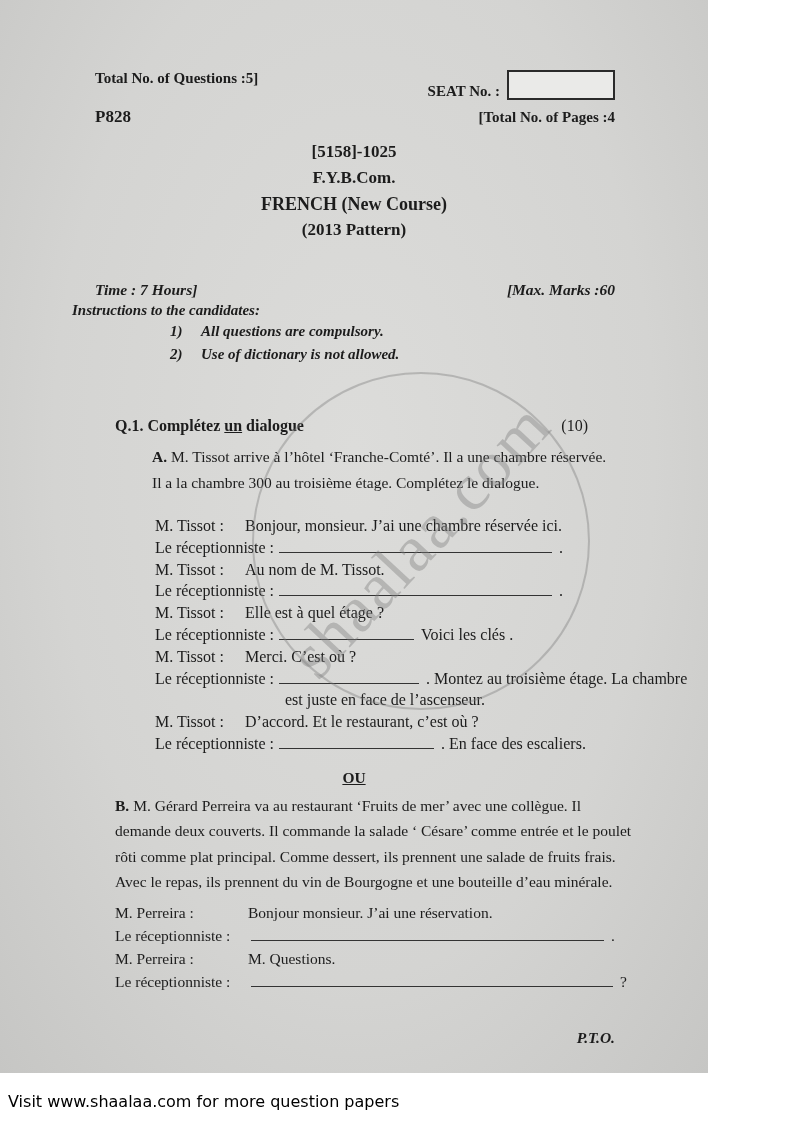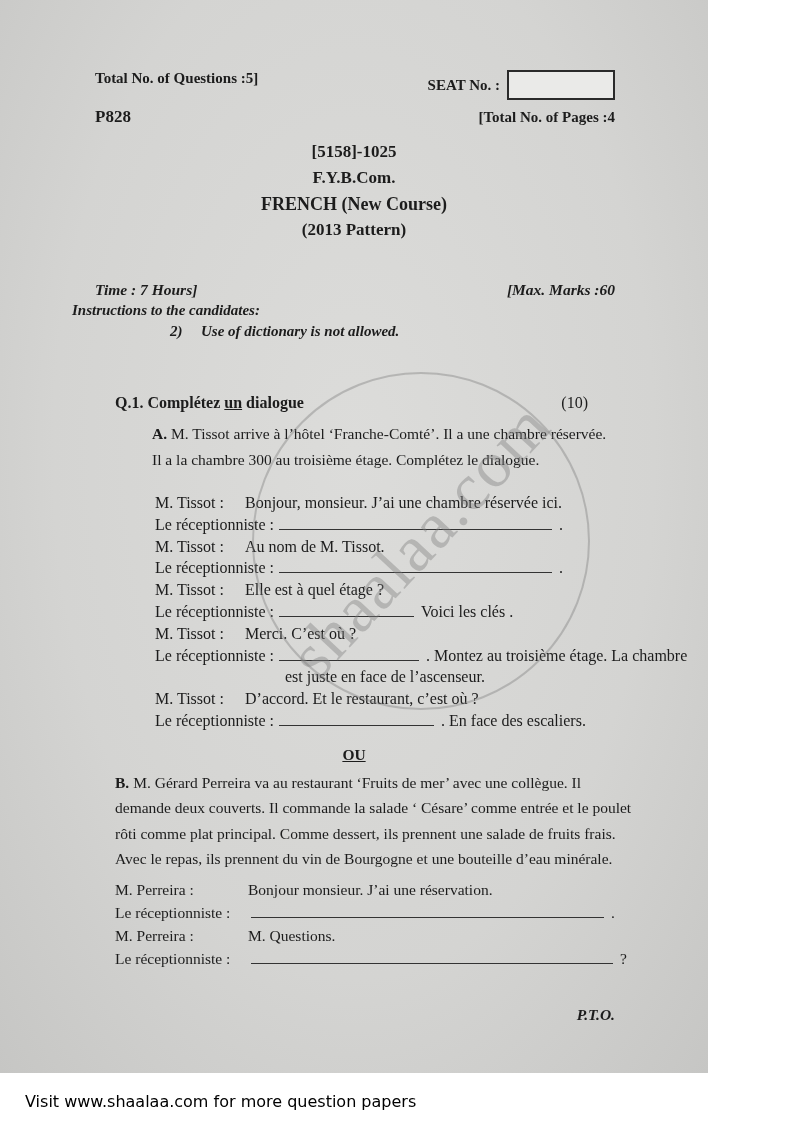"SEAT No. :" .seat { align-items: center -> flex-end }
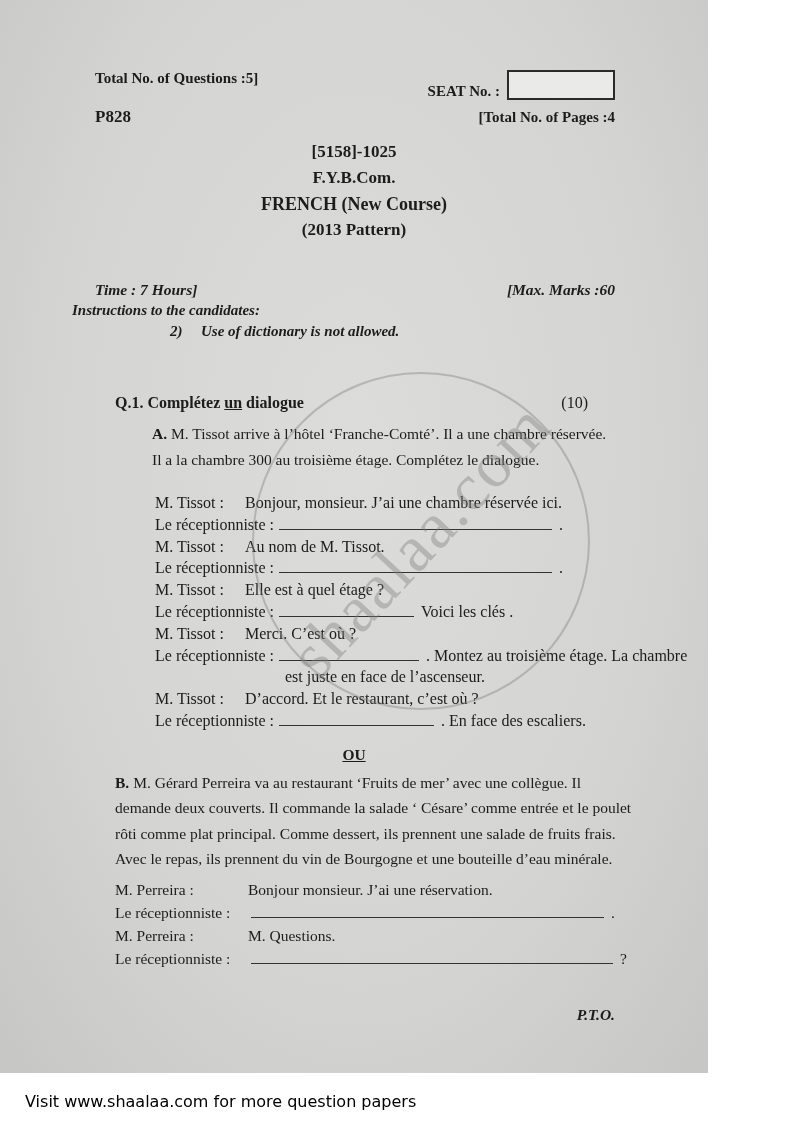"1) All questions are compulsory." div.bi { html: none -> <div> <span>1)</span><span>All questions are compulsory.</span> </div> }
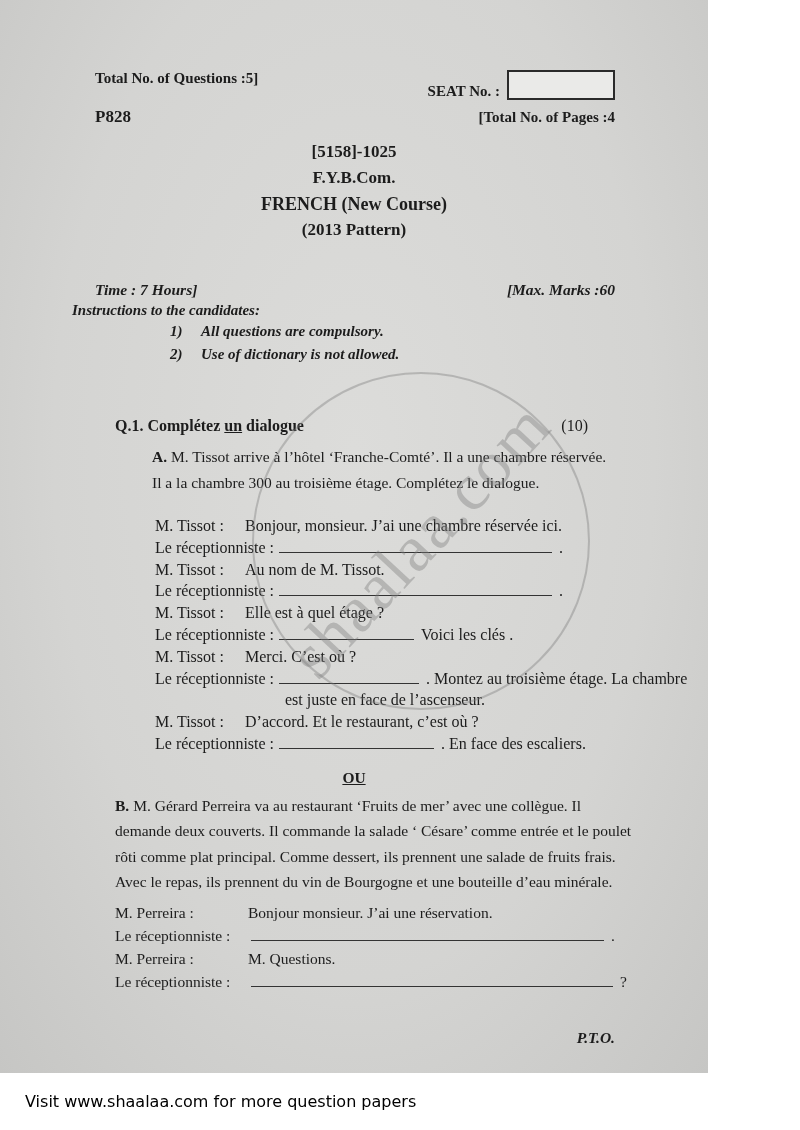"Visit www.shaalaa.com for more question" .footer { padding-left: 25px -> 8px }
